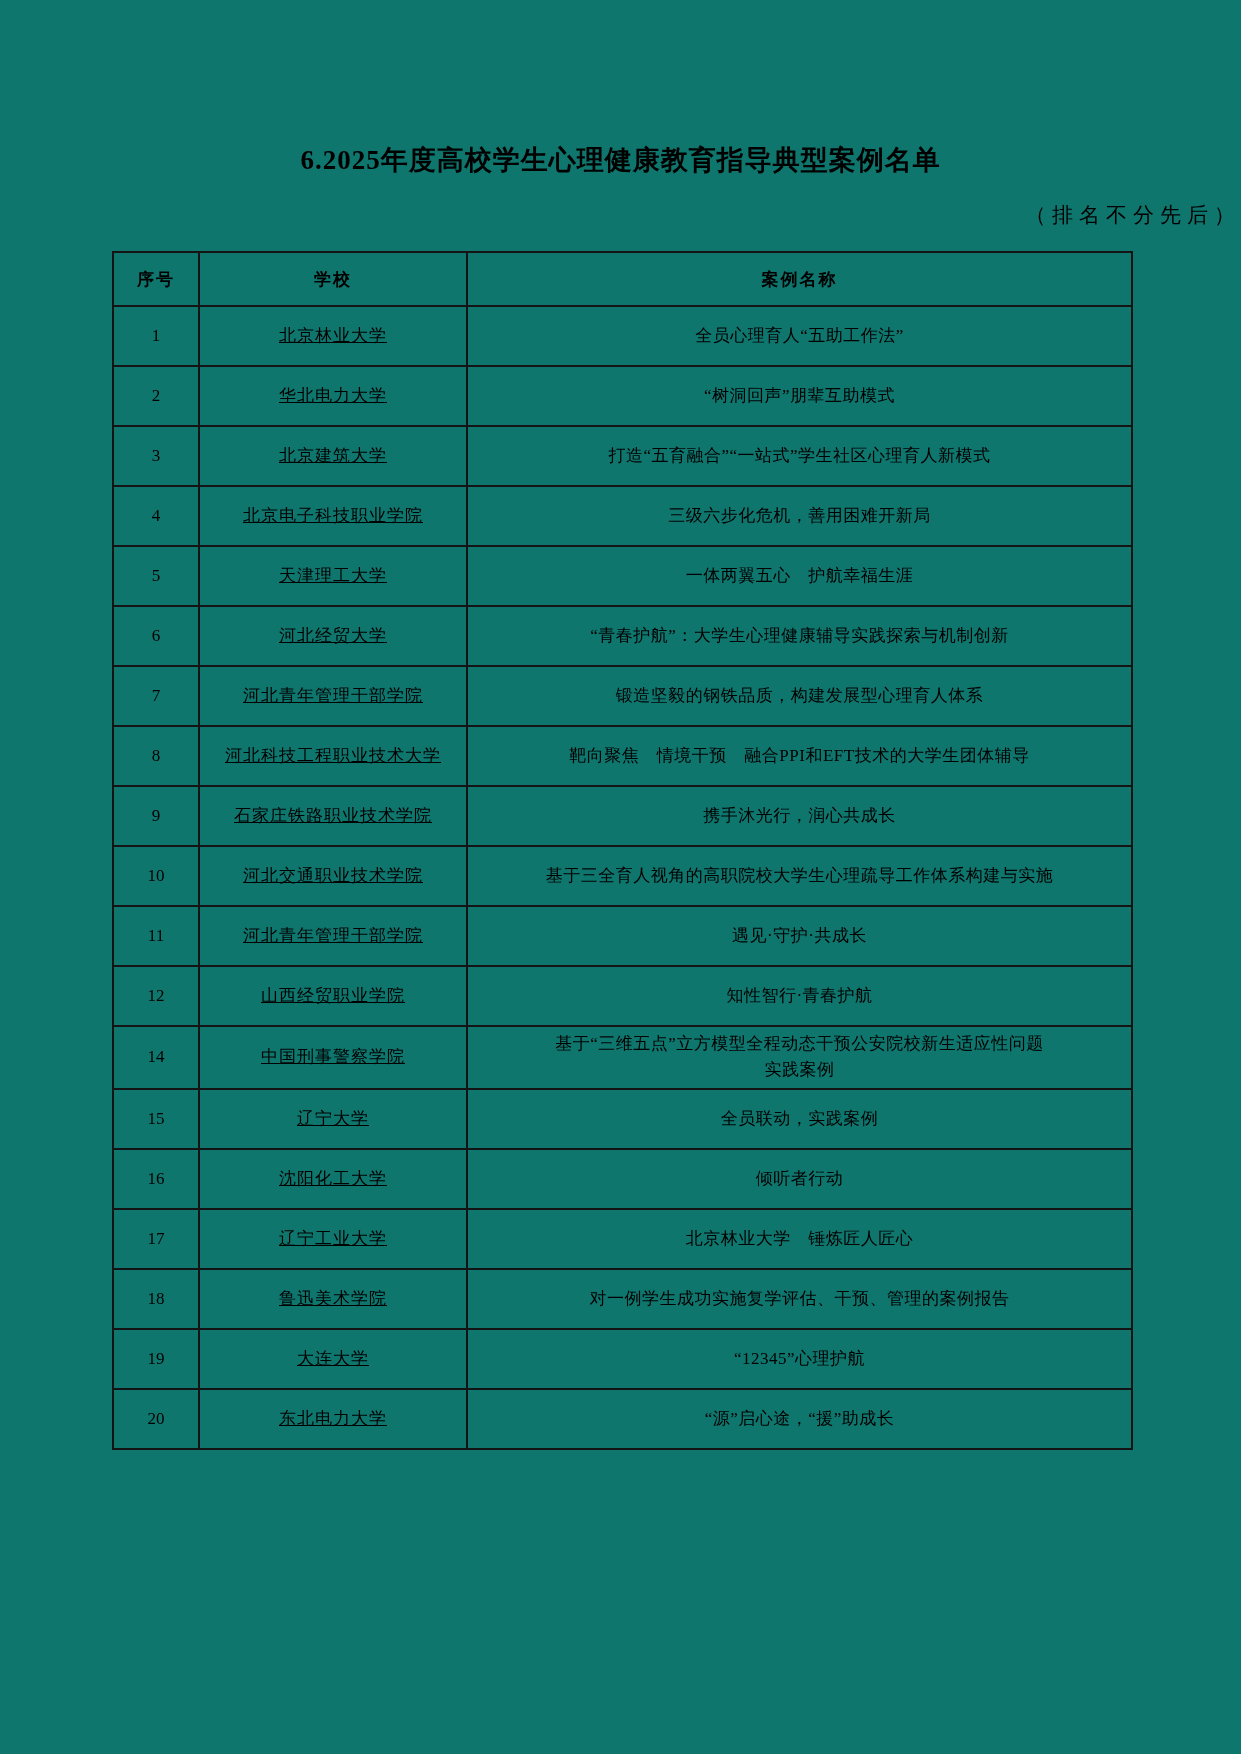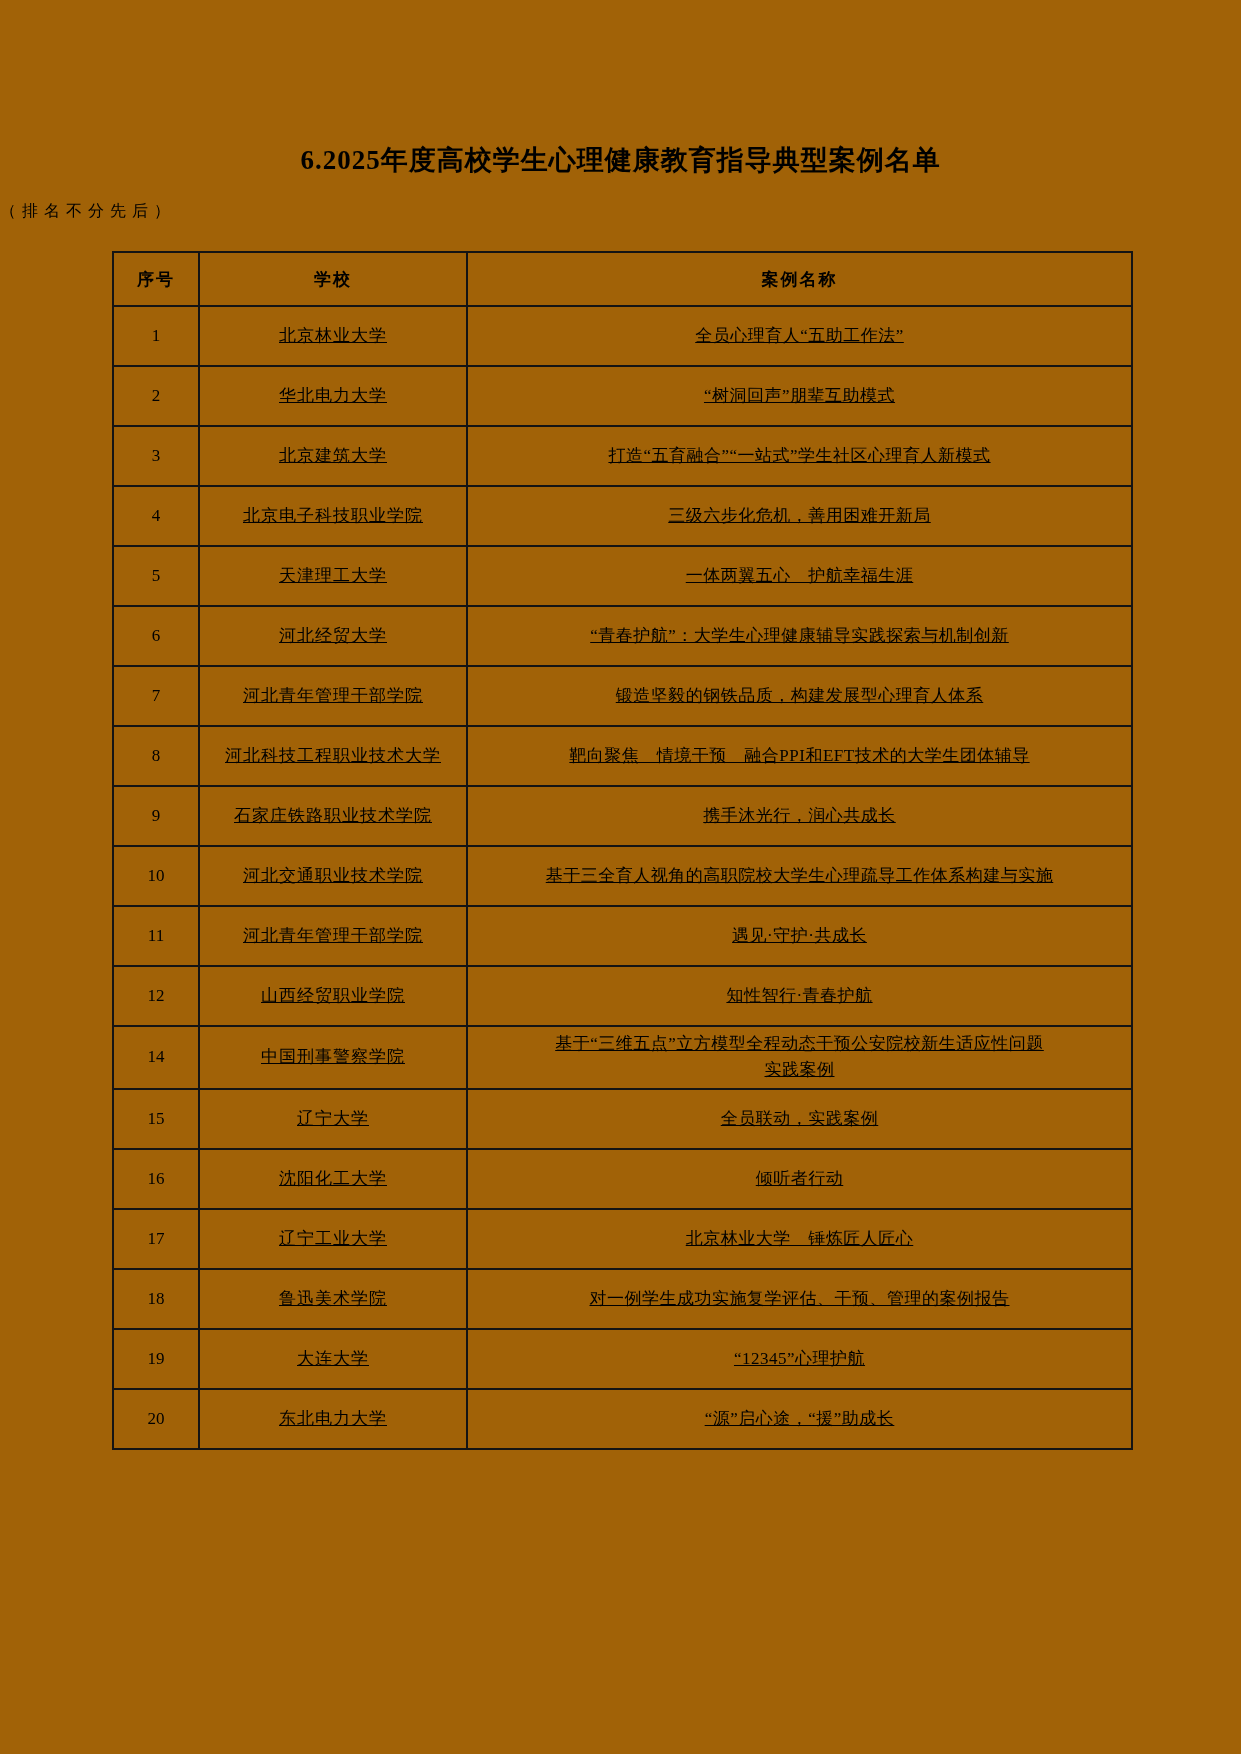"6.2025年度高校学生心理健康教育指导典型案例名单" .page { background: #a16207 -> #0f766e }
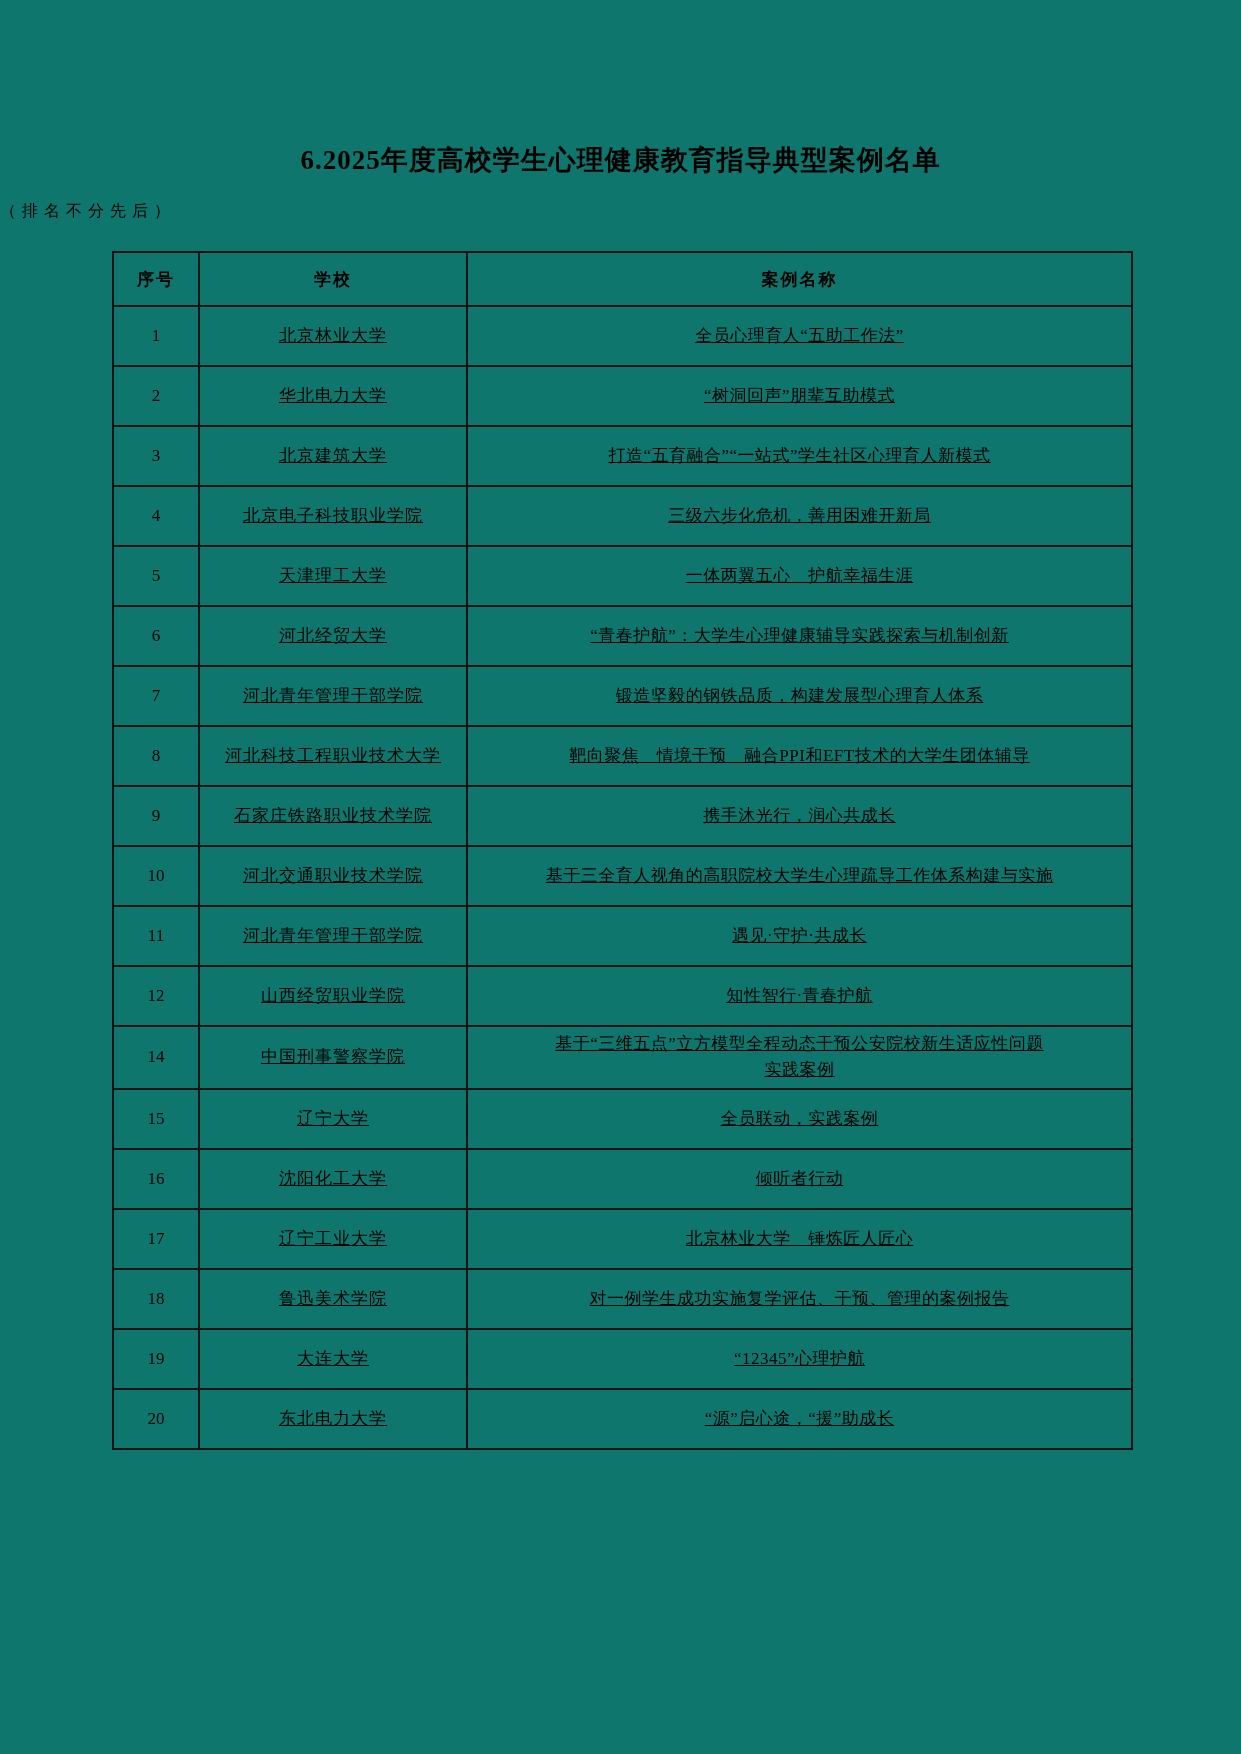"（排名不分先后）" .doc-subtitle { font-size: 16px -> 21px; text-align: left -> right }
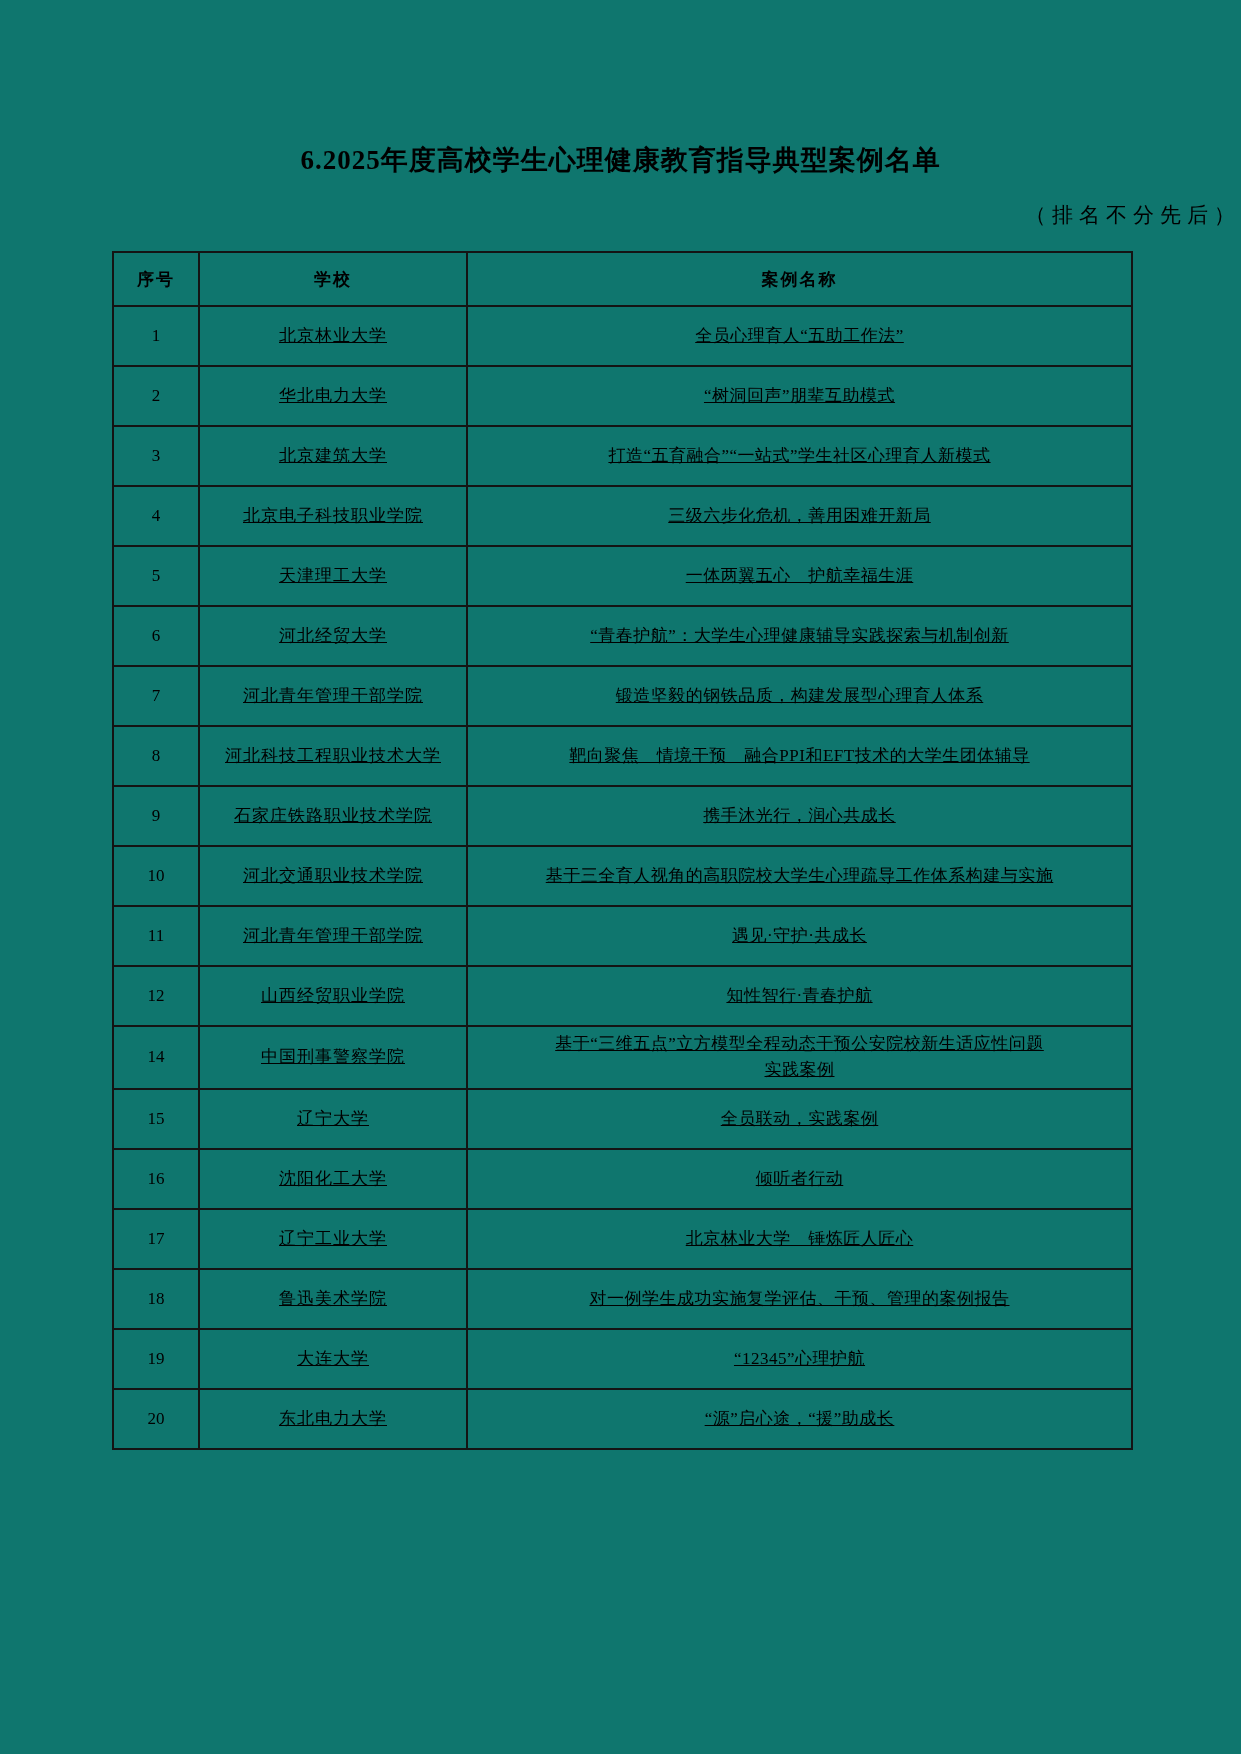"全员心理育人“五助工作法”" td.cell-case { text-decoration: underline -> none }
